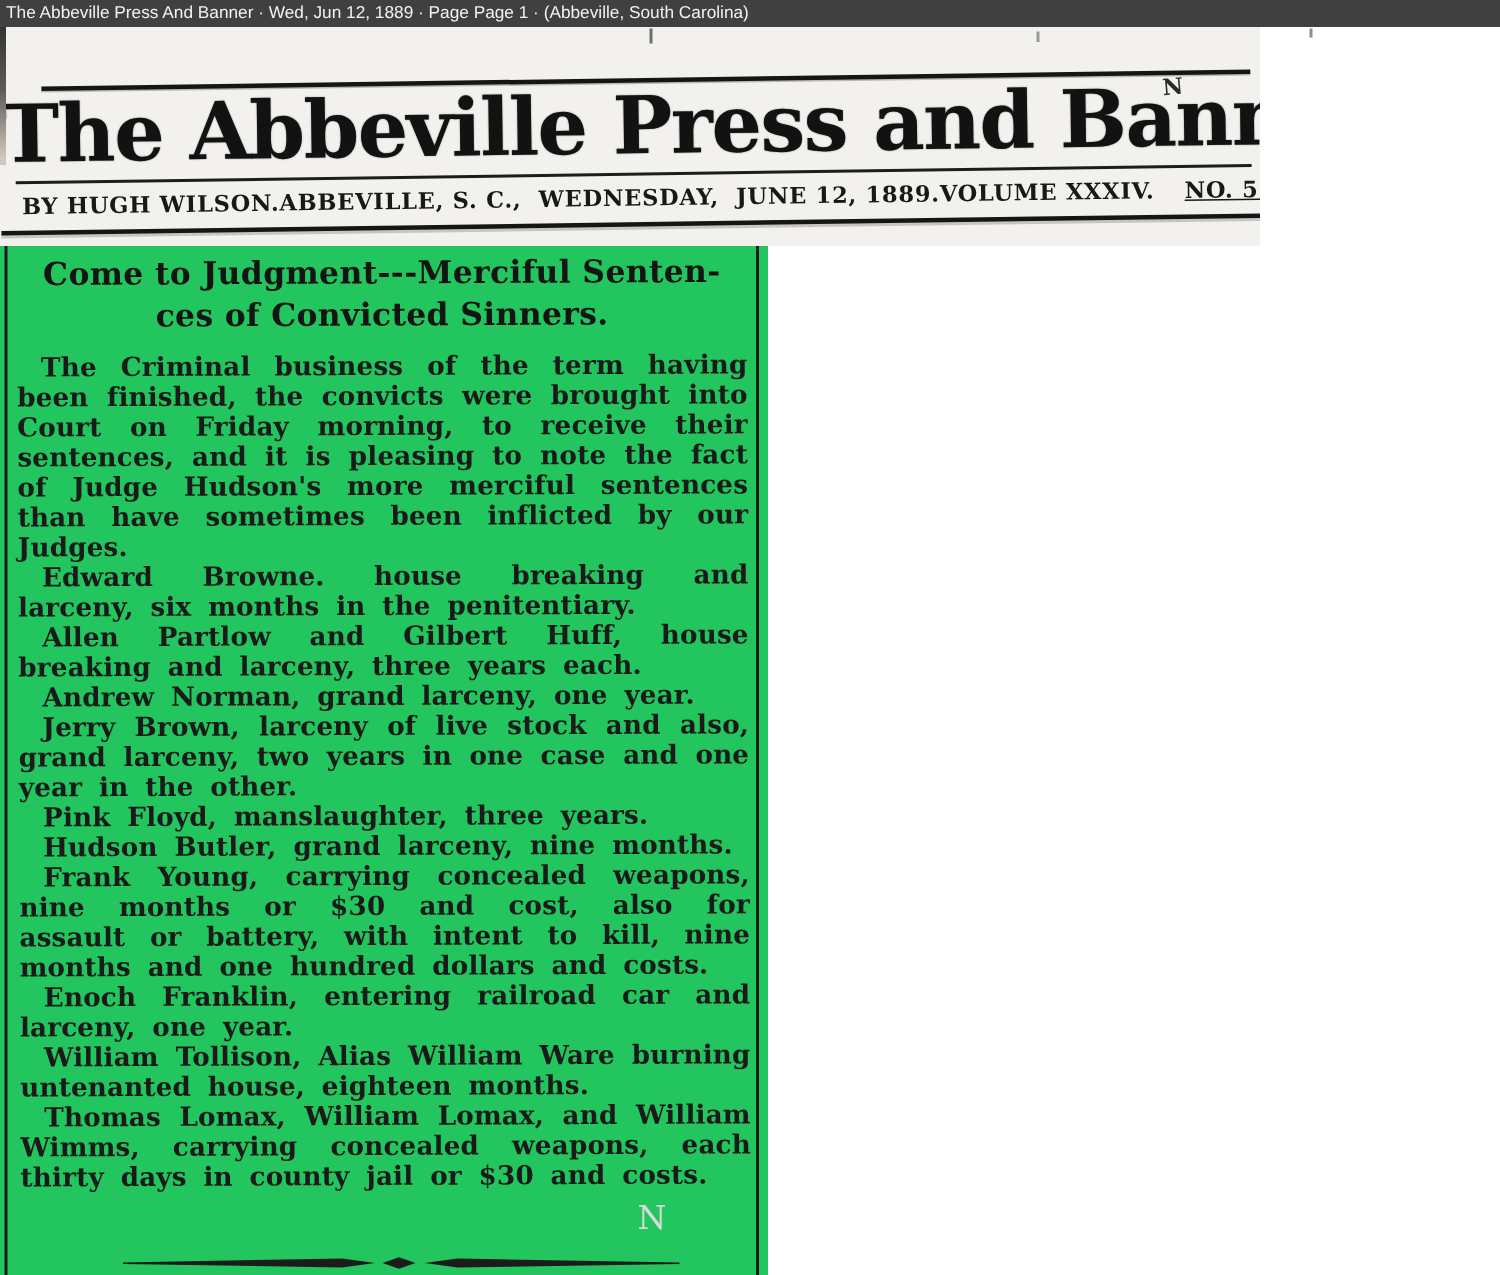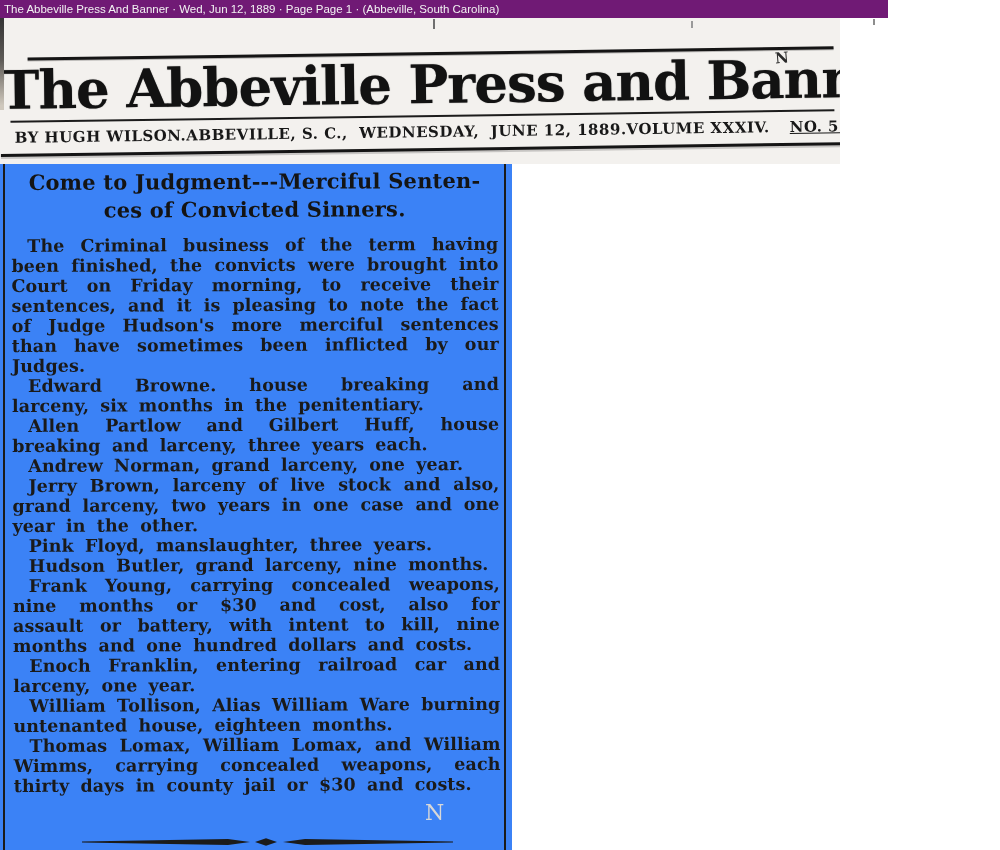"The Abbeville Press And Banner" .viewer-bar { background: #701a75 -> #404040; width: 888px -> 1000px }
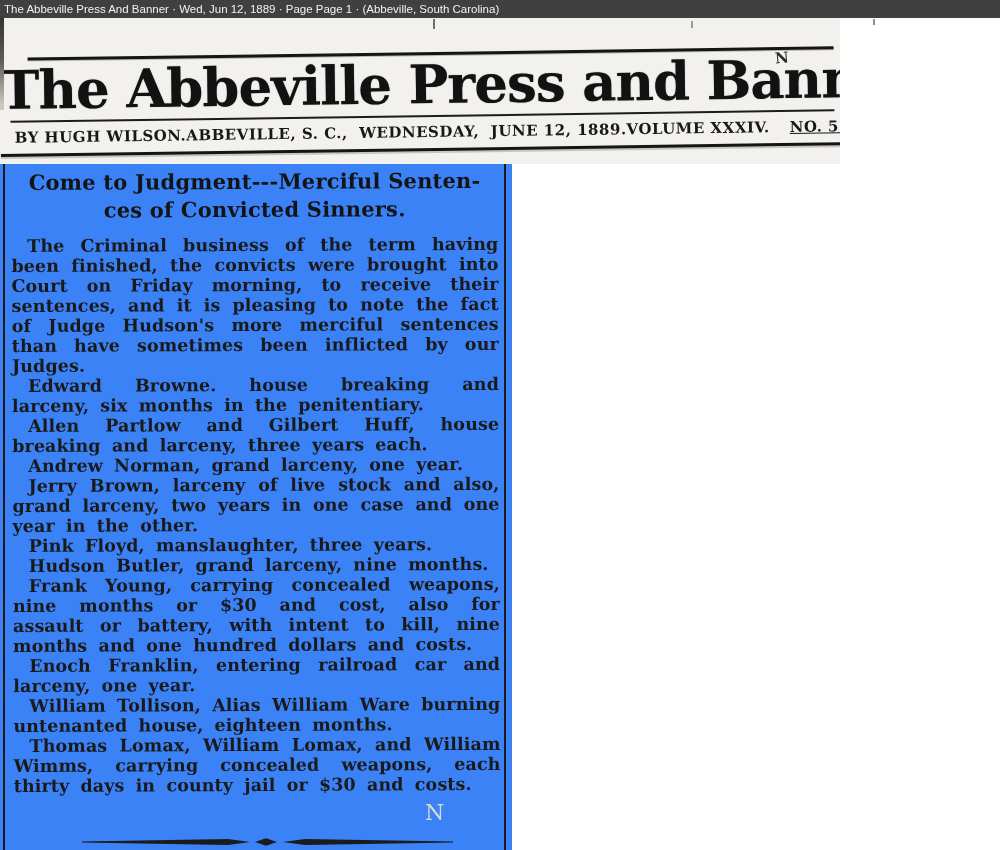"Come to Judgment---Merciful Senten-" .clip { background: #3b82f6 -> #22c55e }
